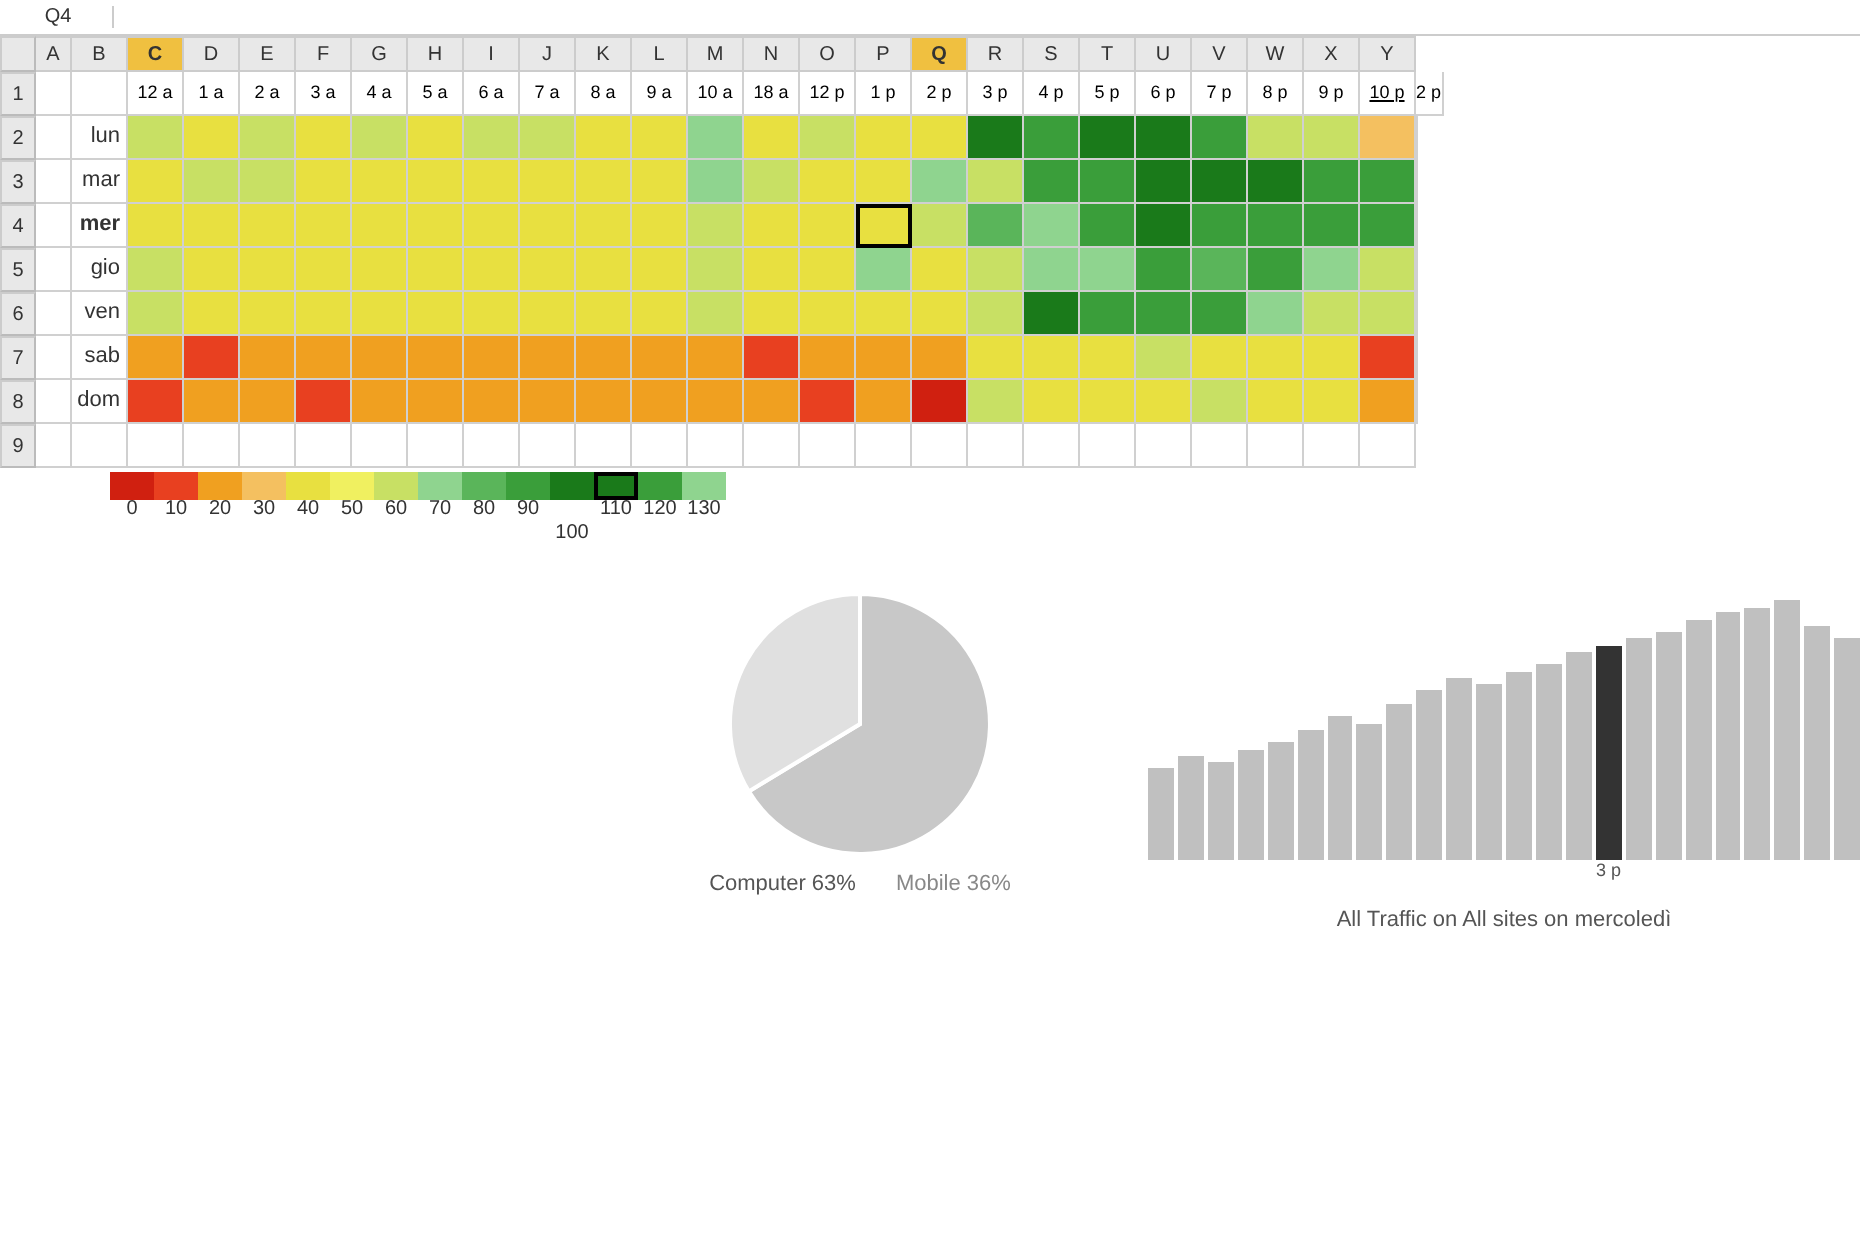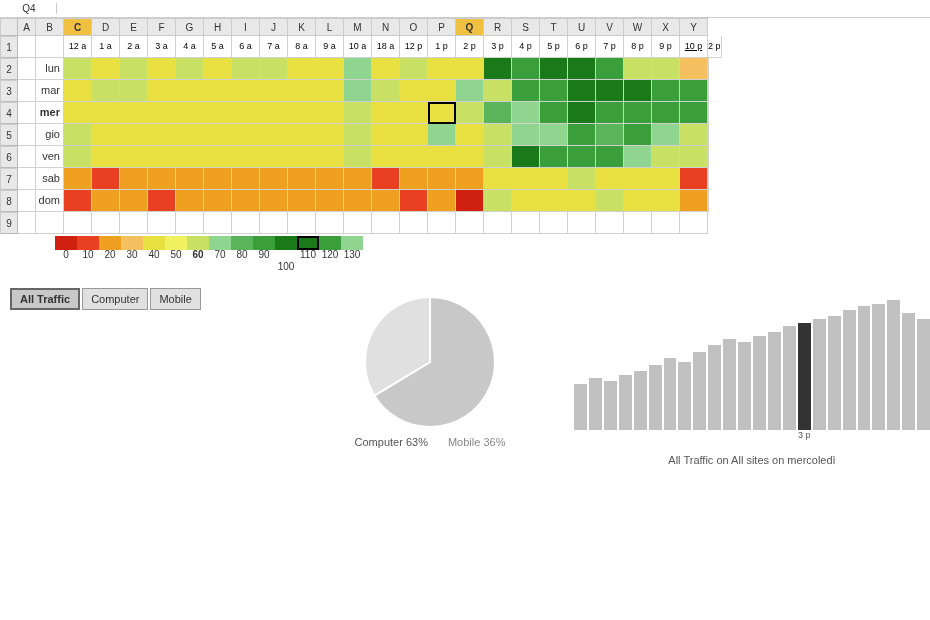"60" div.legend-label { font-weight: bold -> none }
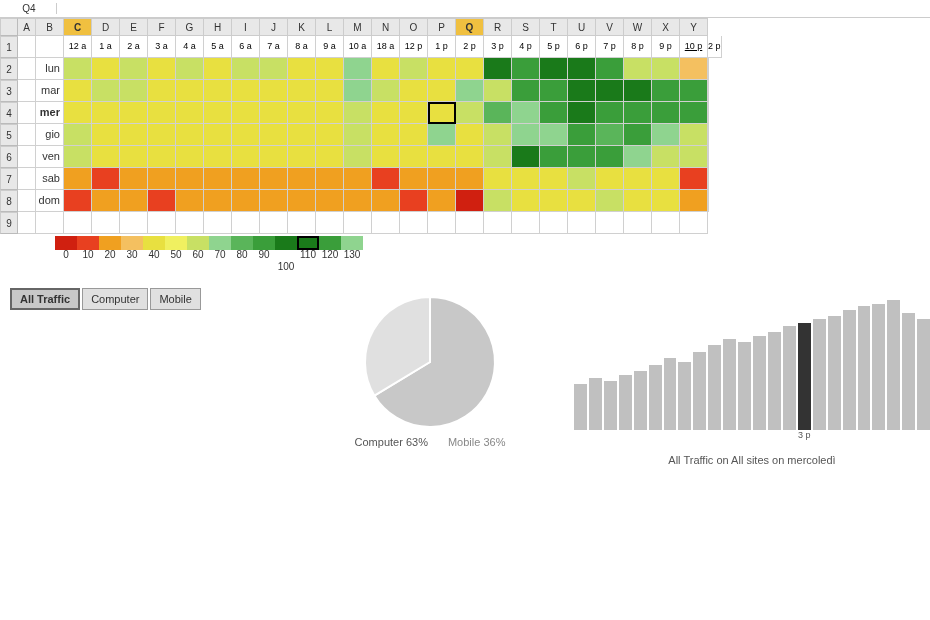"All Traffic" div.traffic-buttons { html: <div> <button>All Traffic</button> <button>Computer</button> <button>Mobile</button> </div> -> none }
